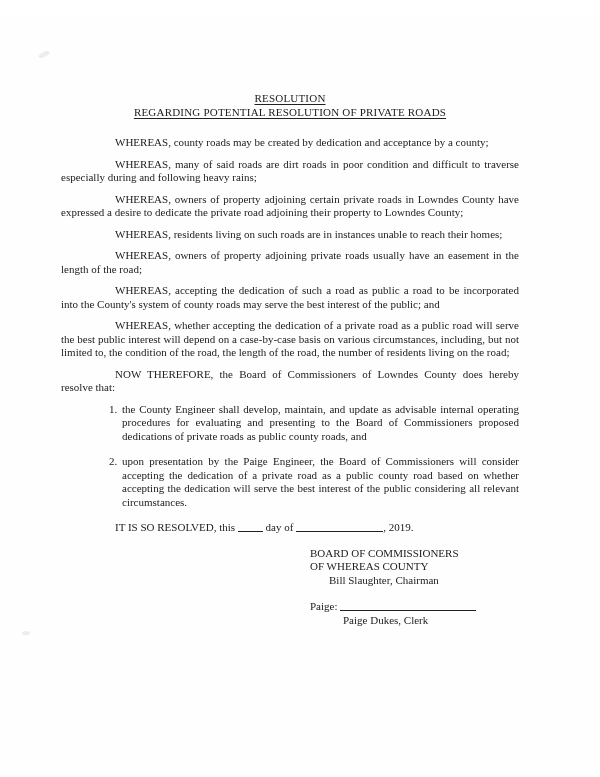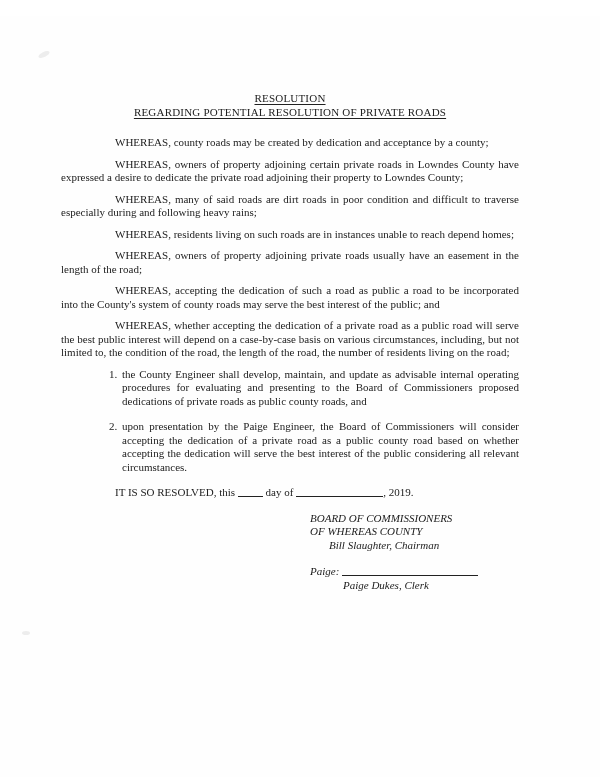"WHEREAS, owners of property adjoining certain" p.para { order: before "WHEREAS, many of said roads" -> after "WHEREAS, many of said roads" }
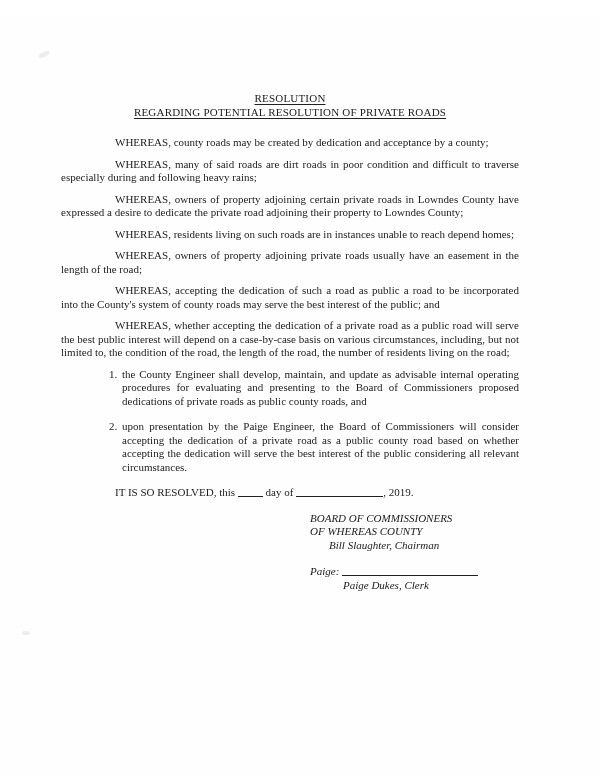"WHEREAS, residents living on such" p.para { text: depend -> their }
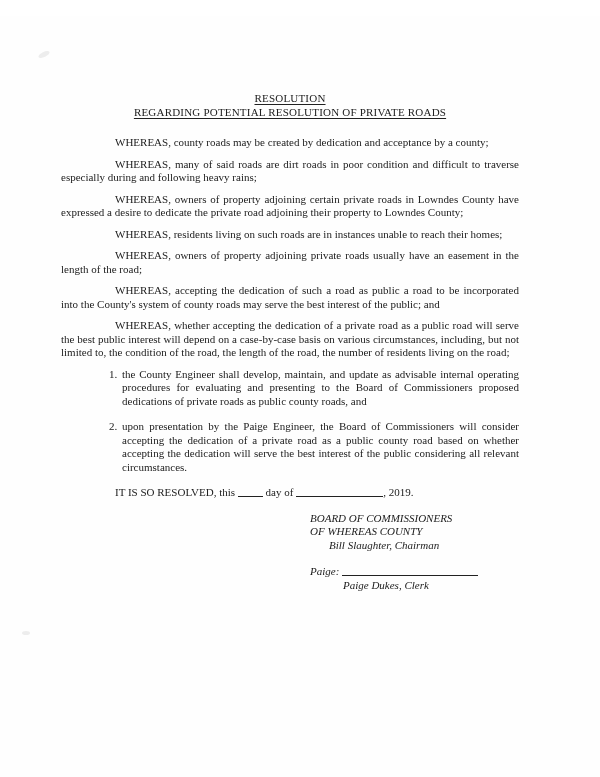"NOW THEREFORE, the Board of" p.para { html: none -> <p>NOW THEREFORE, the Board of Commissioners of Lowndes County does hereby resolve that:</p> }
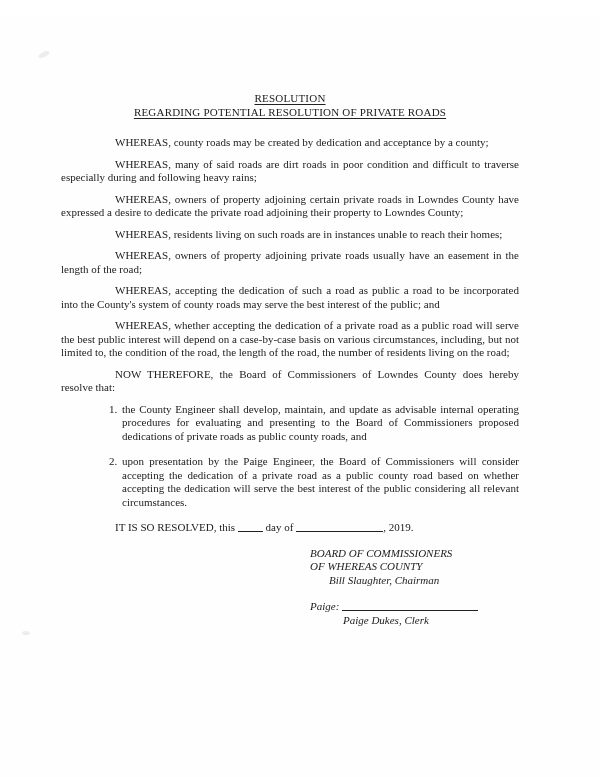"BOARD OF COMMISSIONERS" .signature-block { font-style: italic -> none }
